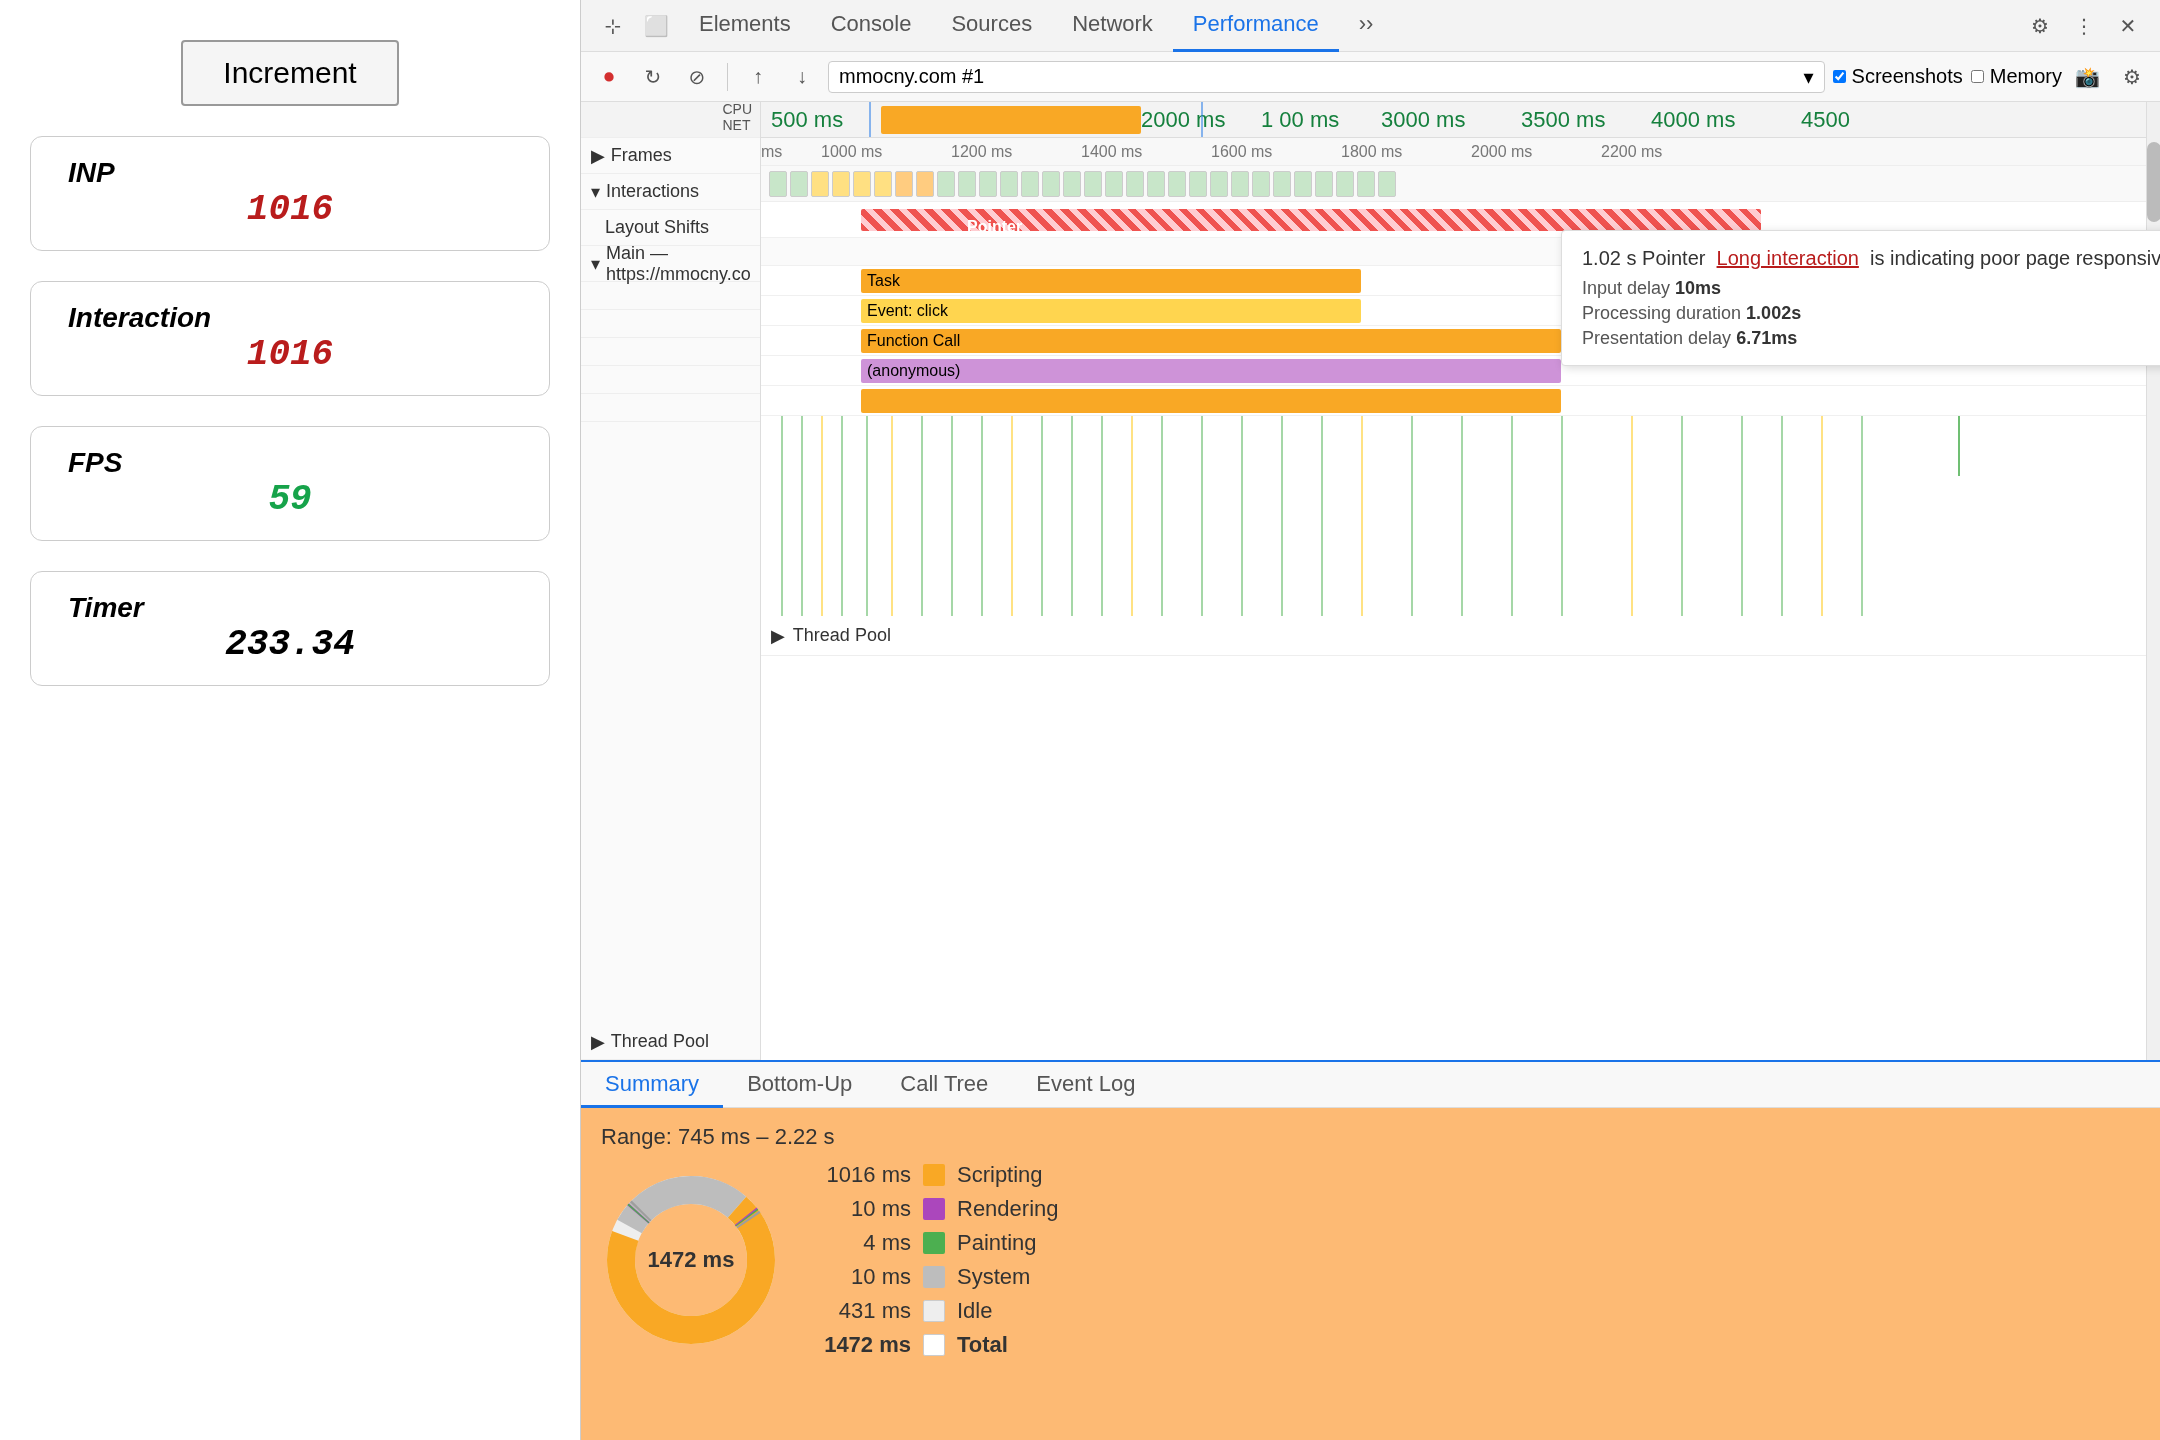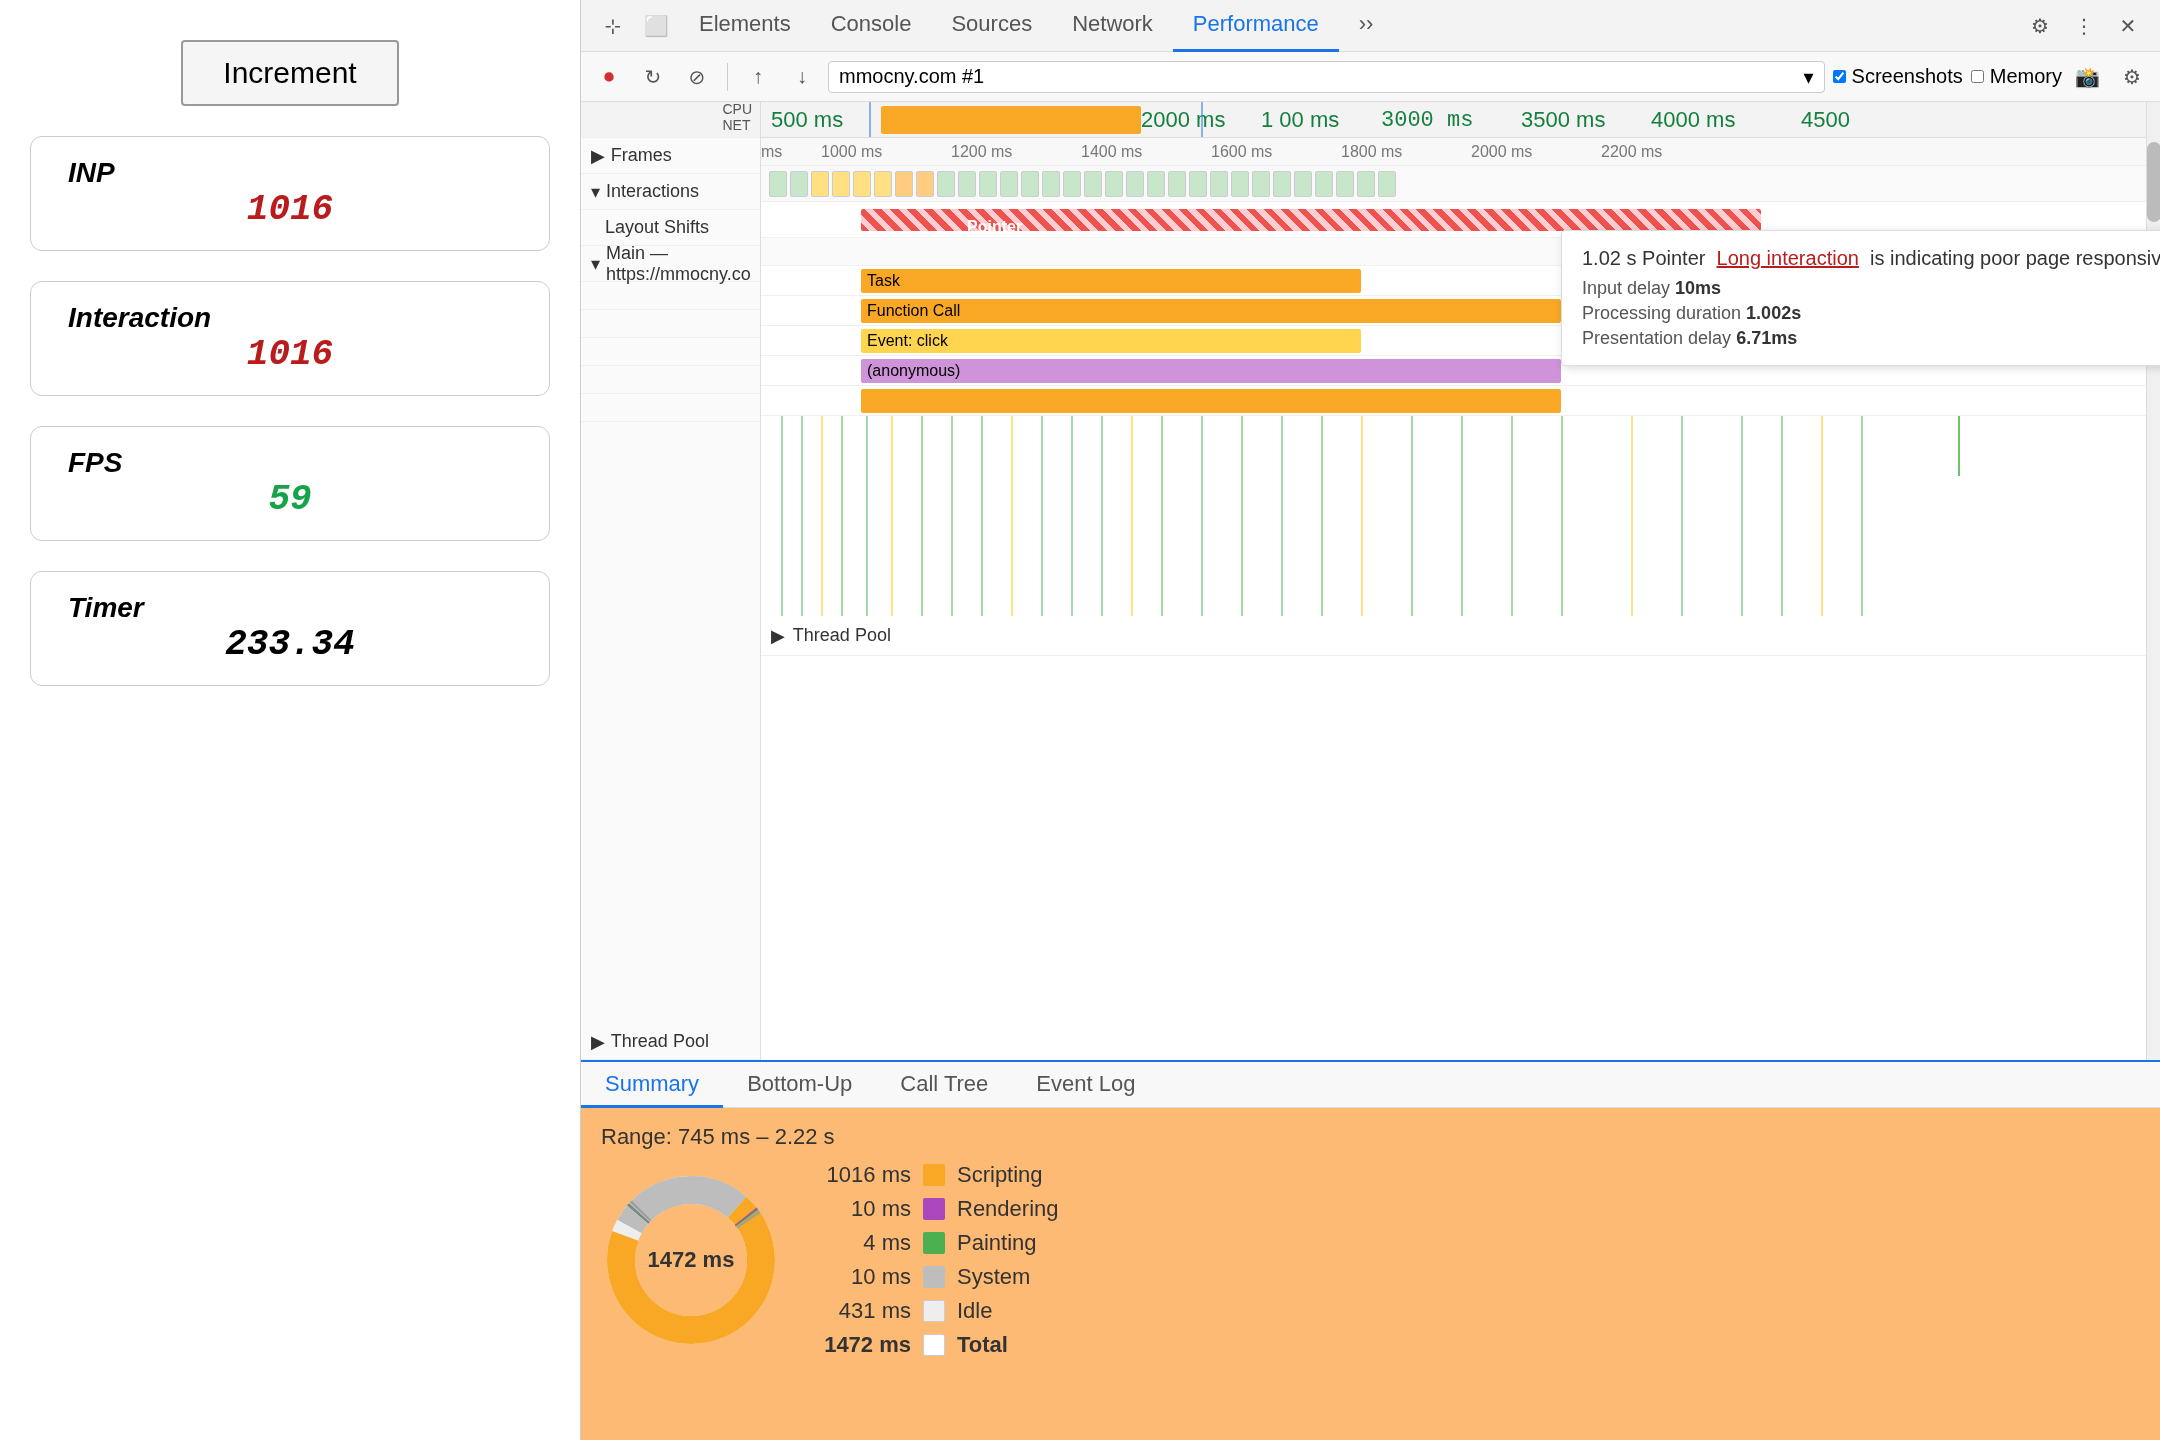"3000 ms" span.ruler-mark { font-family: Liberation Mono, monospace -> none }
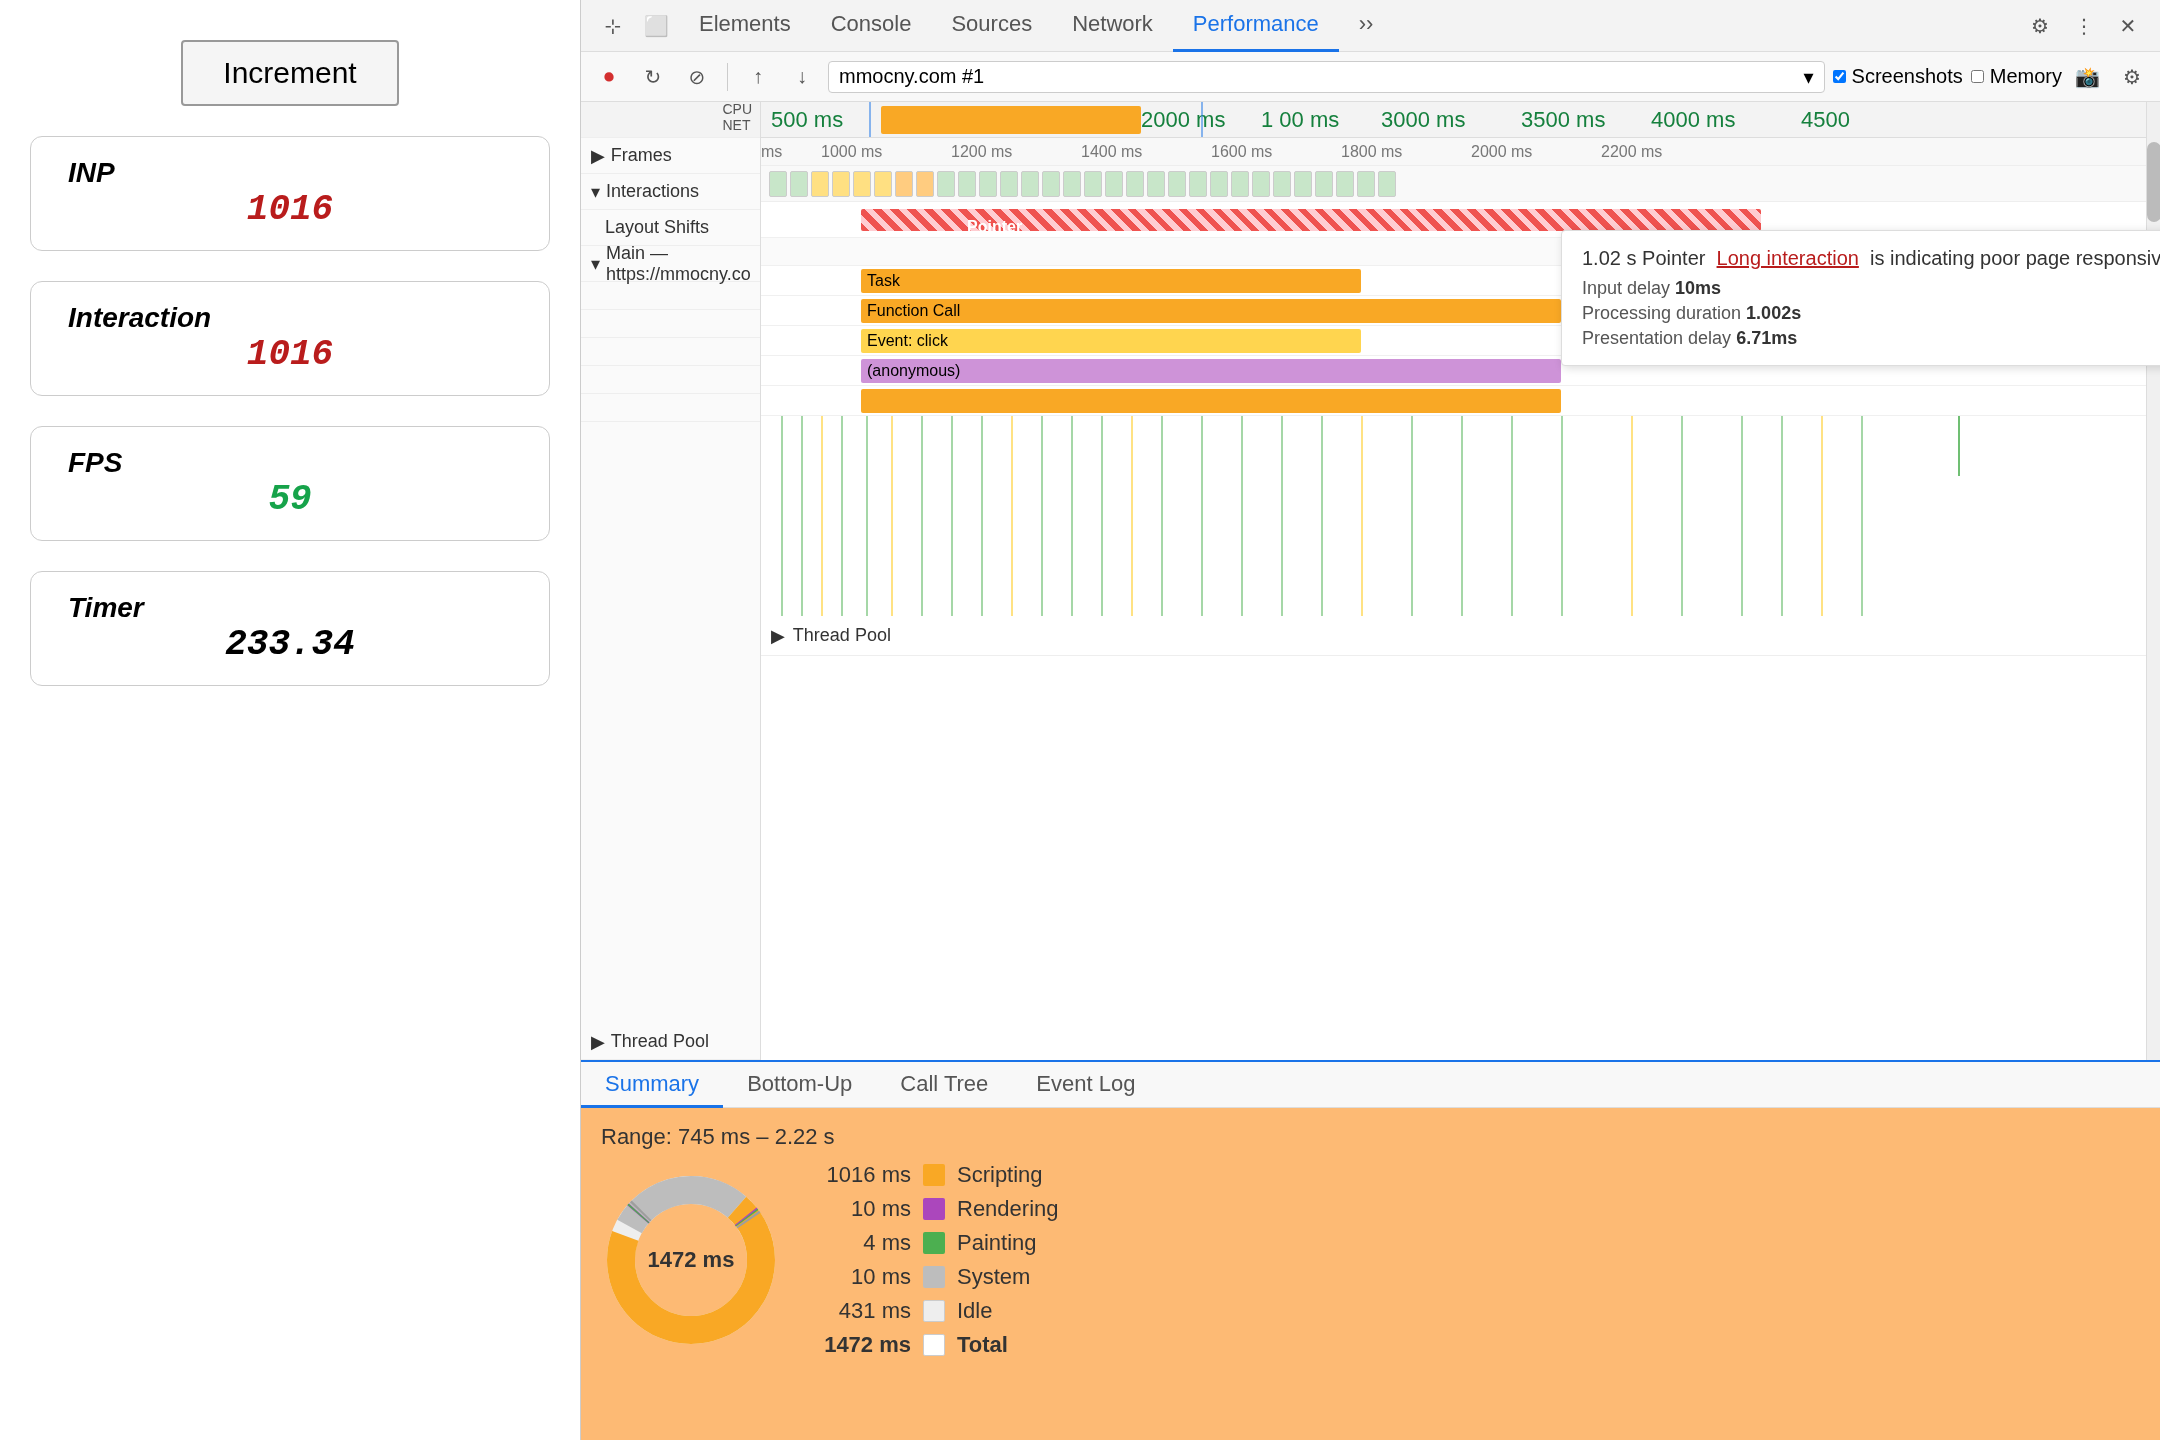"Function Call" div.track-row { order: before "Event: click" -> after "Event: click" }
